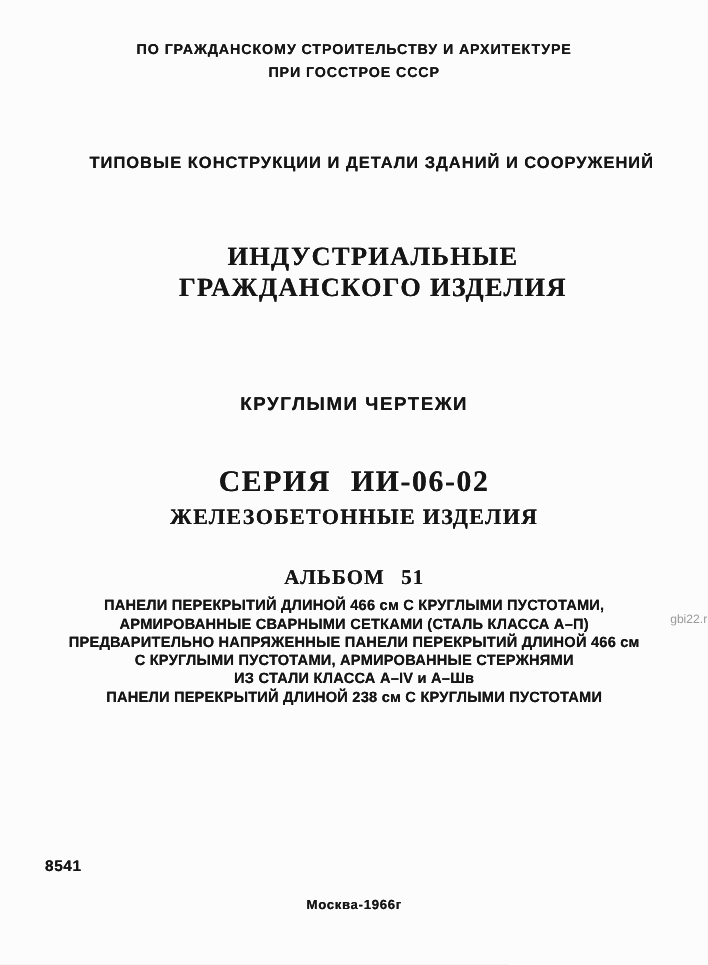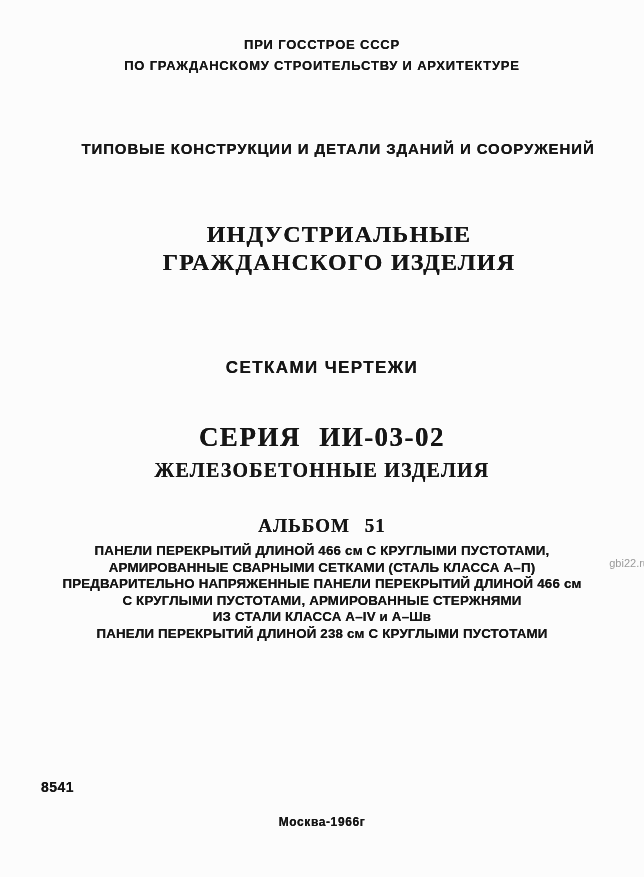"ПРИ ГОССТРОЕ СССР" div { order: before "ПО ГРАЖДАНСКОМУ СТРОИТЕЛЬСТВУ И" -> after "ПО ГРАЖДАНСКОМУ СТРОИТЕЛЬСТВУ И" }
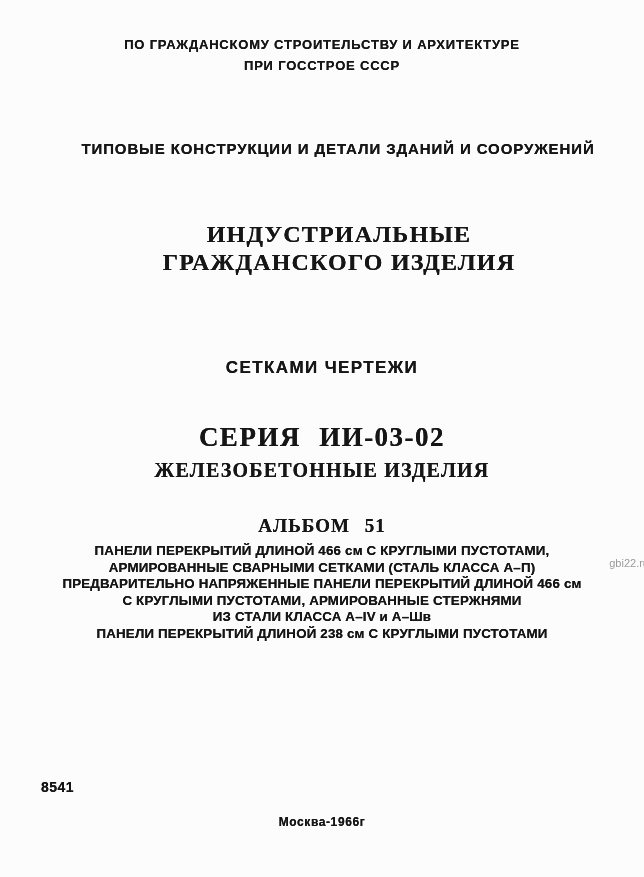"СЕТКАМИ ЧЕРТЕЖИ" div.centered { text: СЕТКАМИ -> КРУГЛЫМИ }
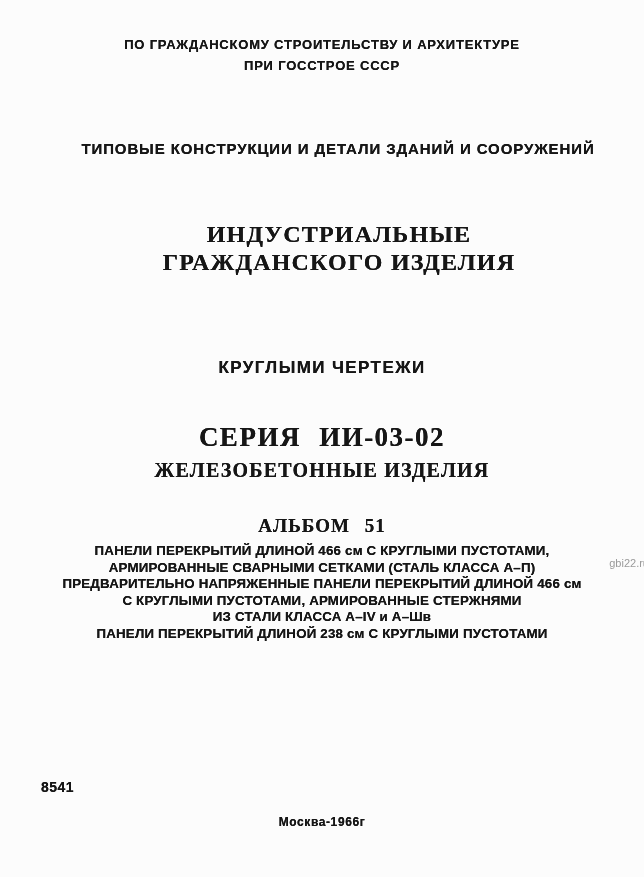"СЕРИЯ ИИ-03-02" div.centered { text: ИИ-03-02 -> ИИ-06-02 }
